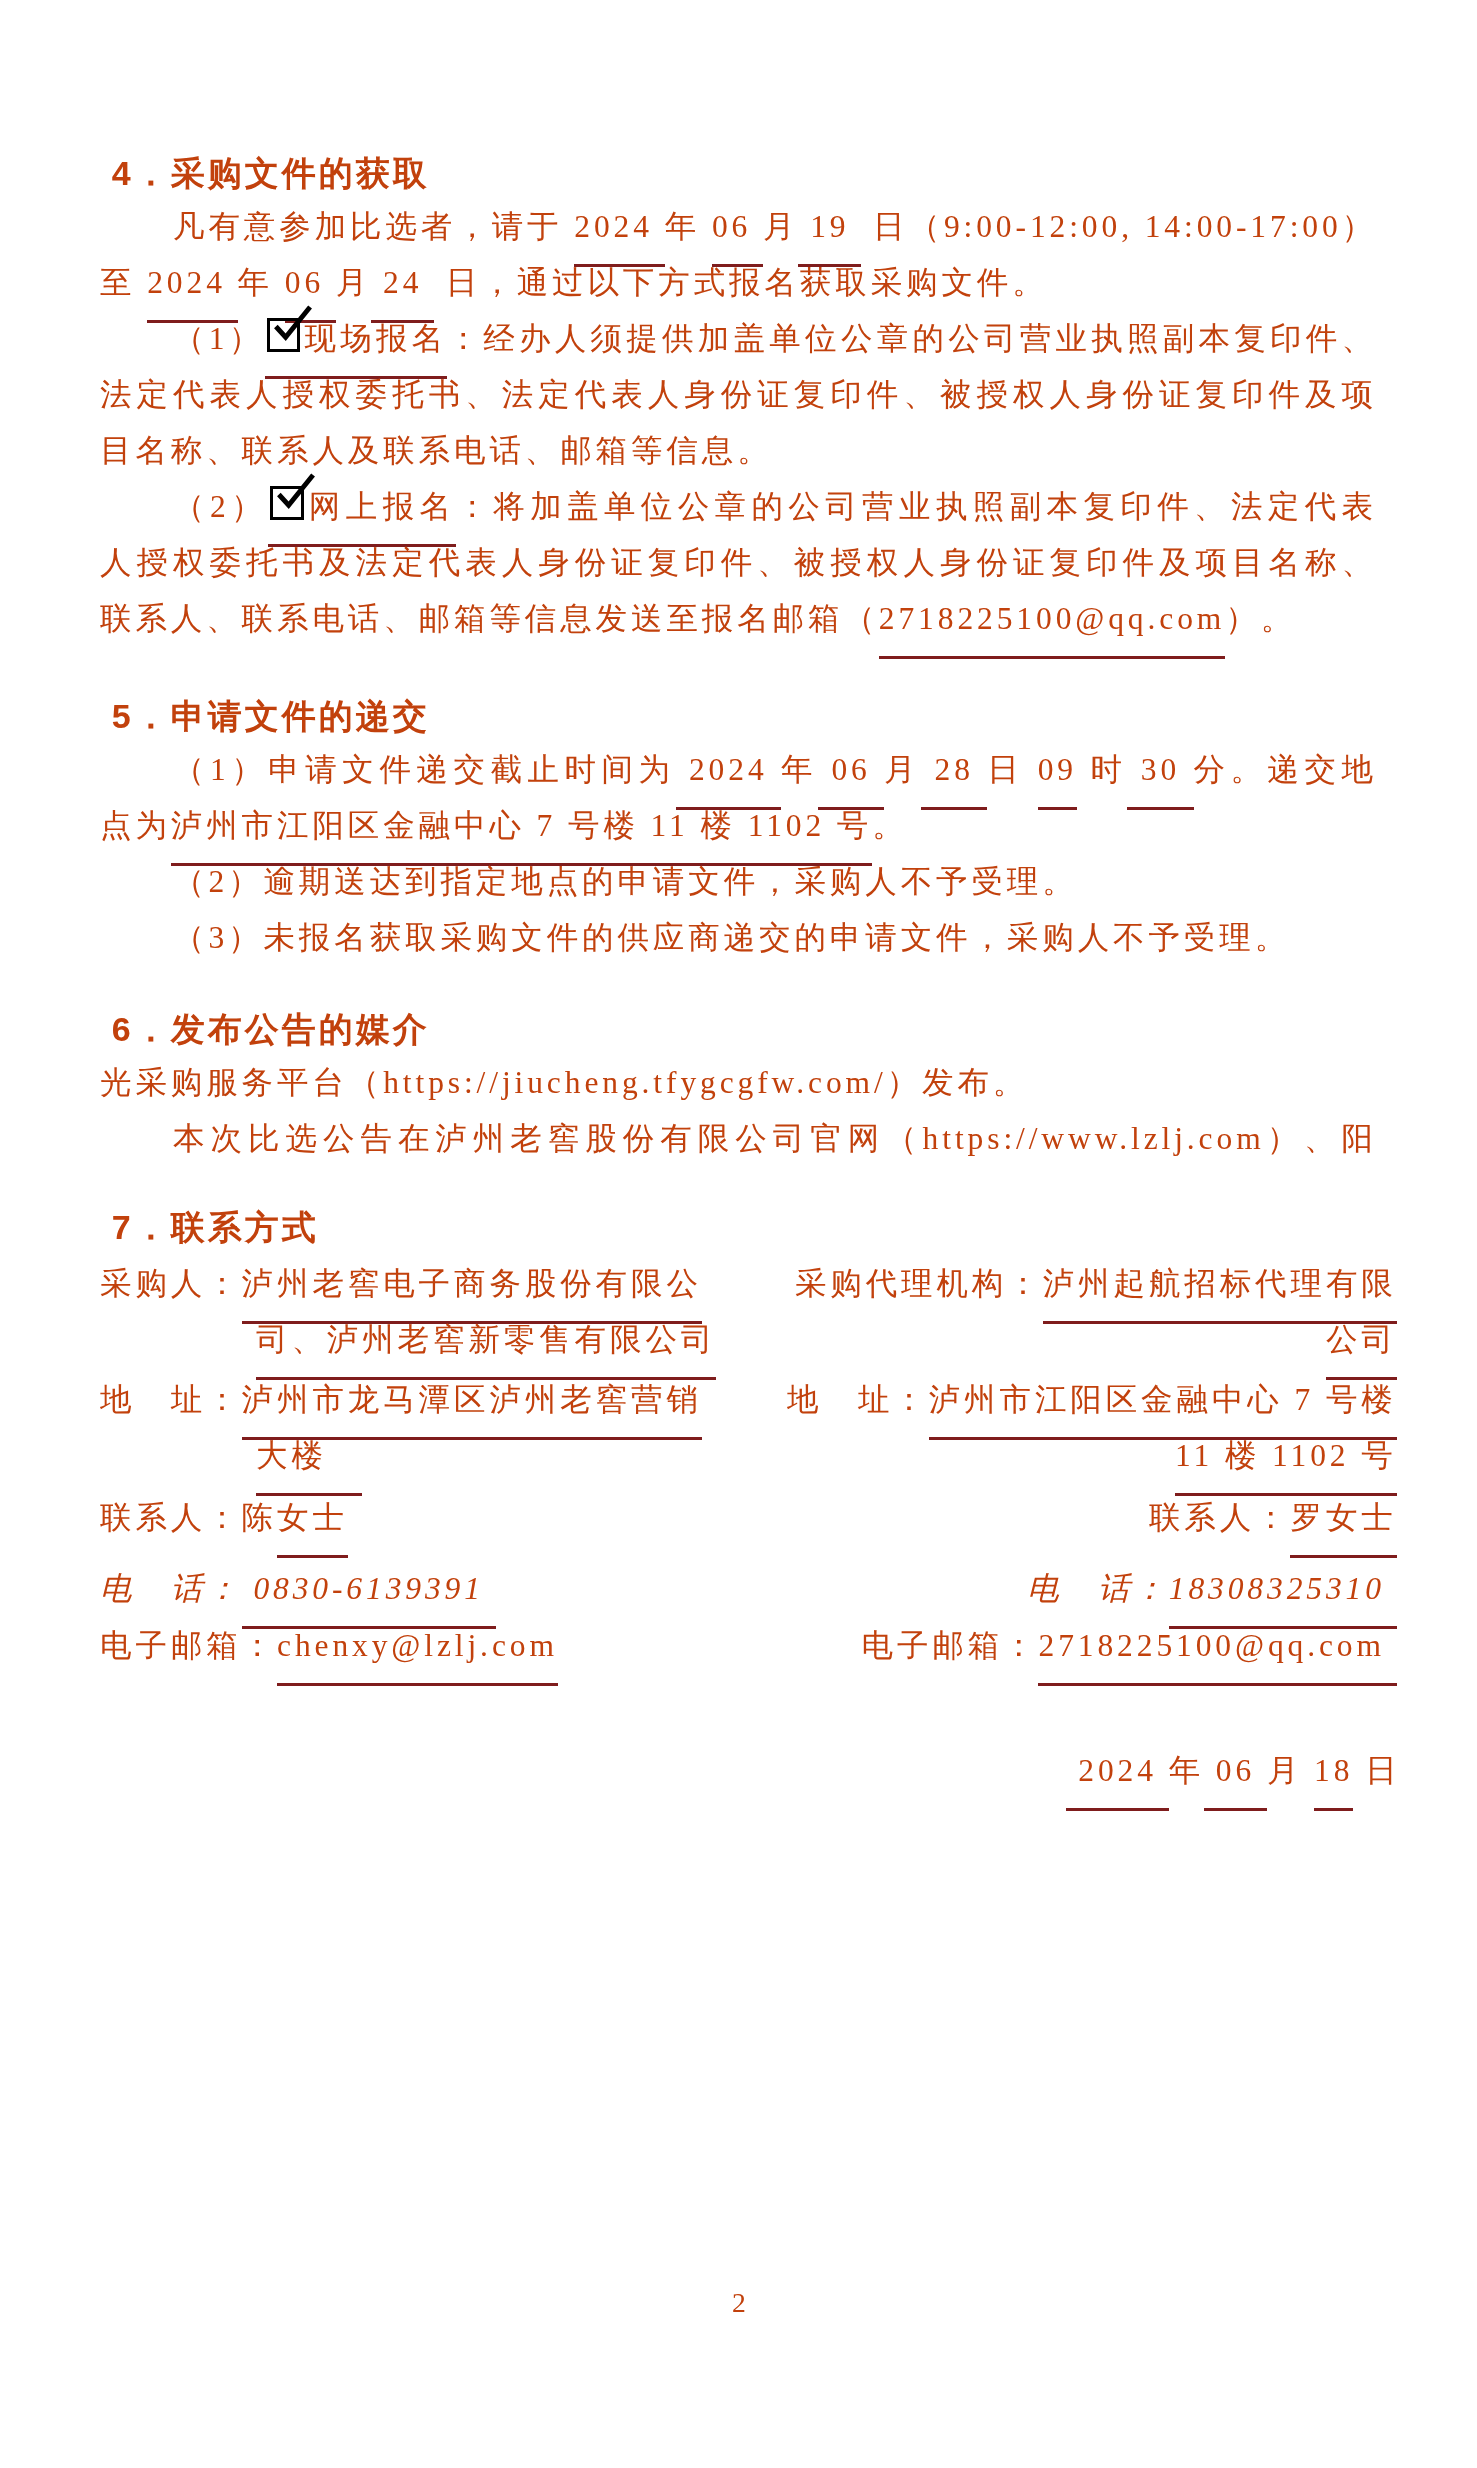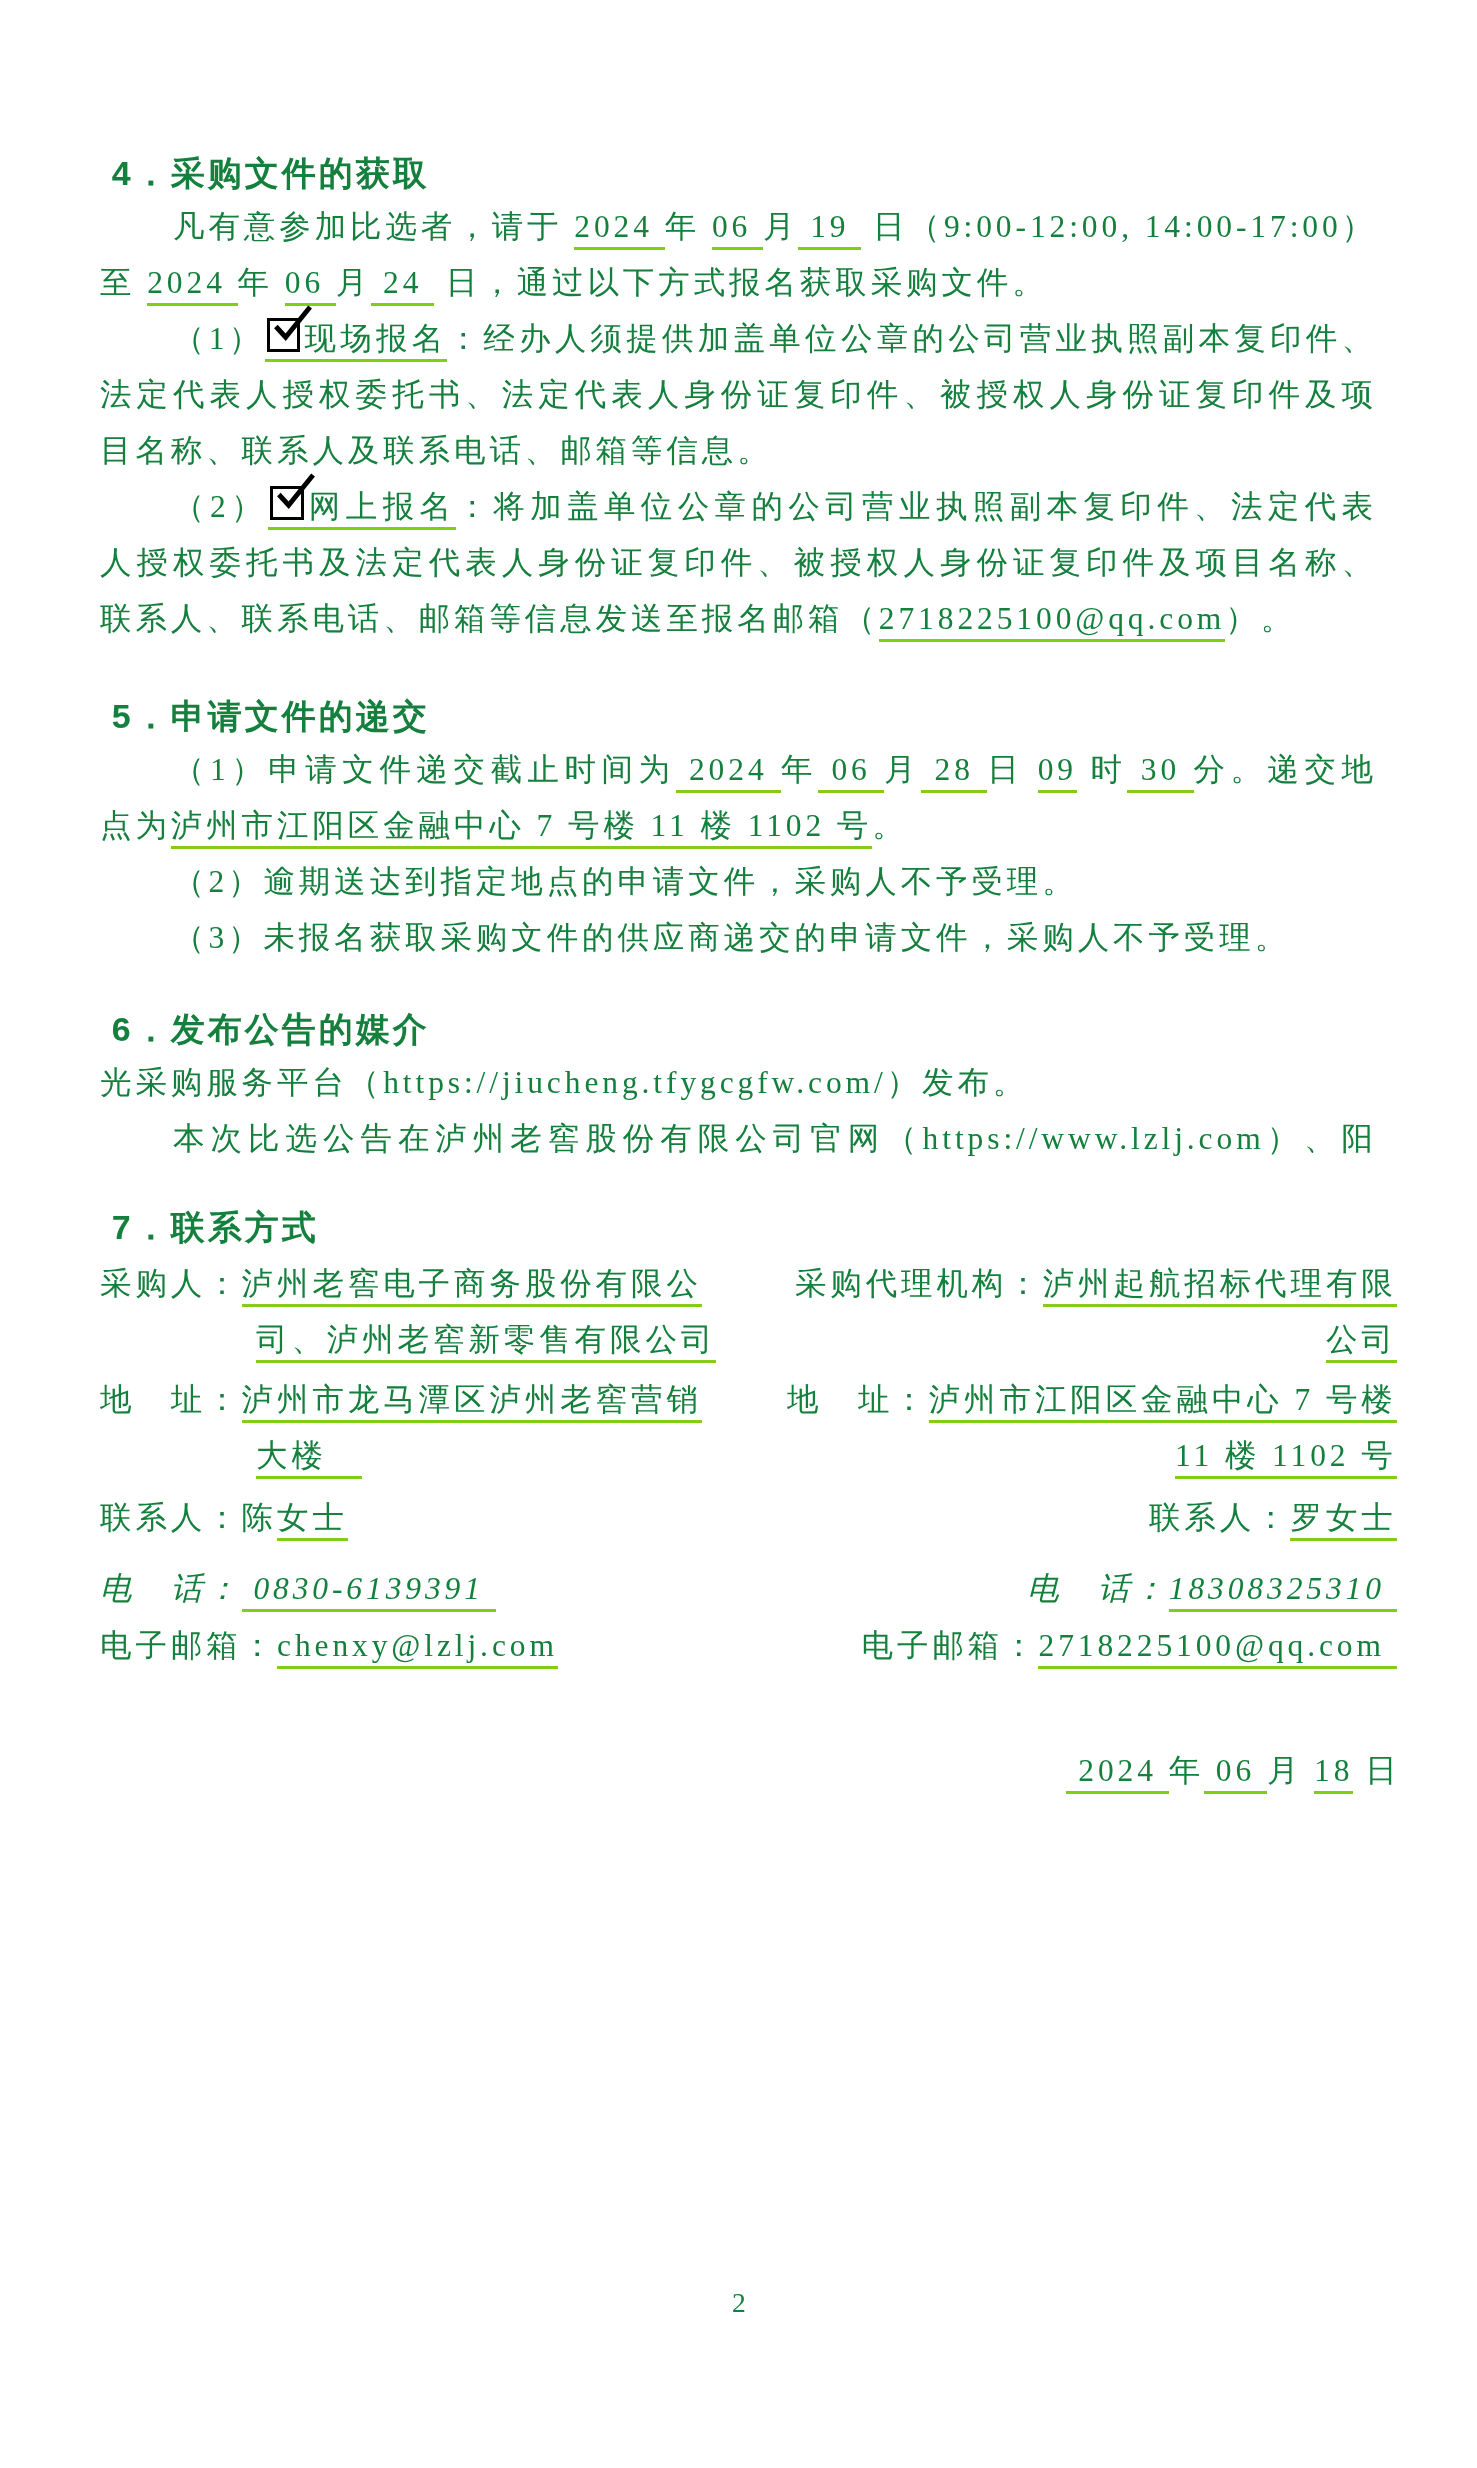"4．采购文件的获取" .page { color: #15803d -> #c2410c }
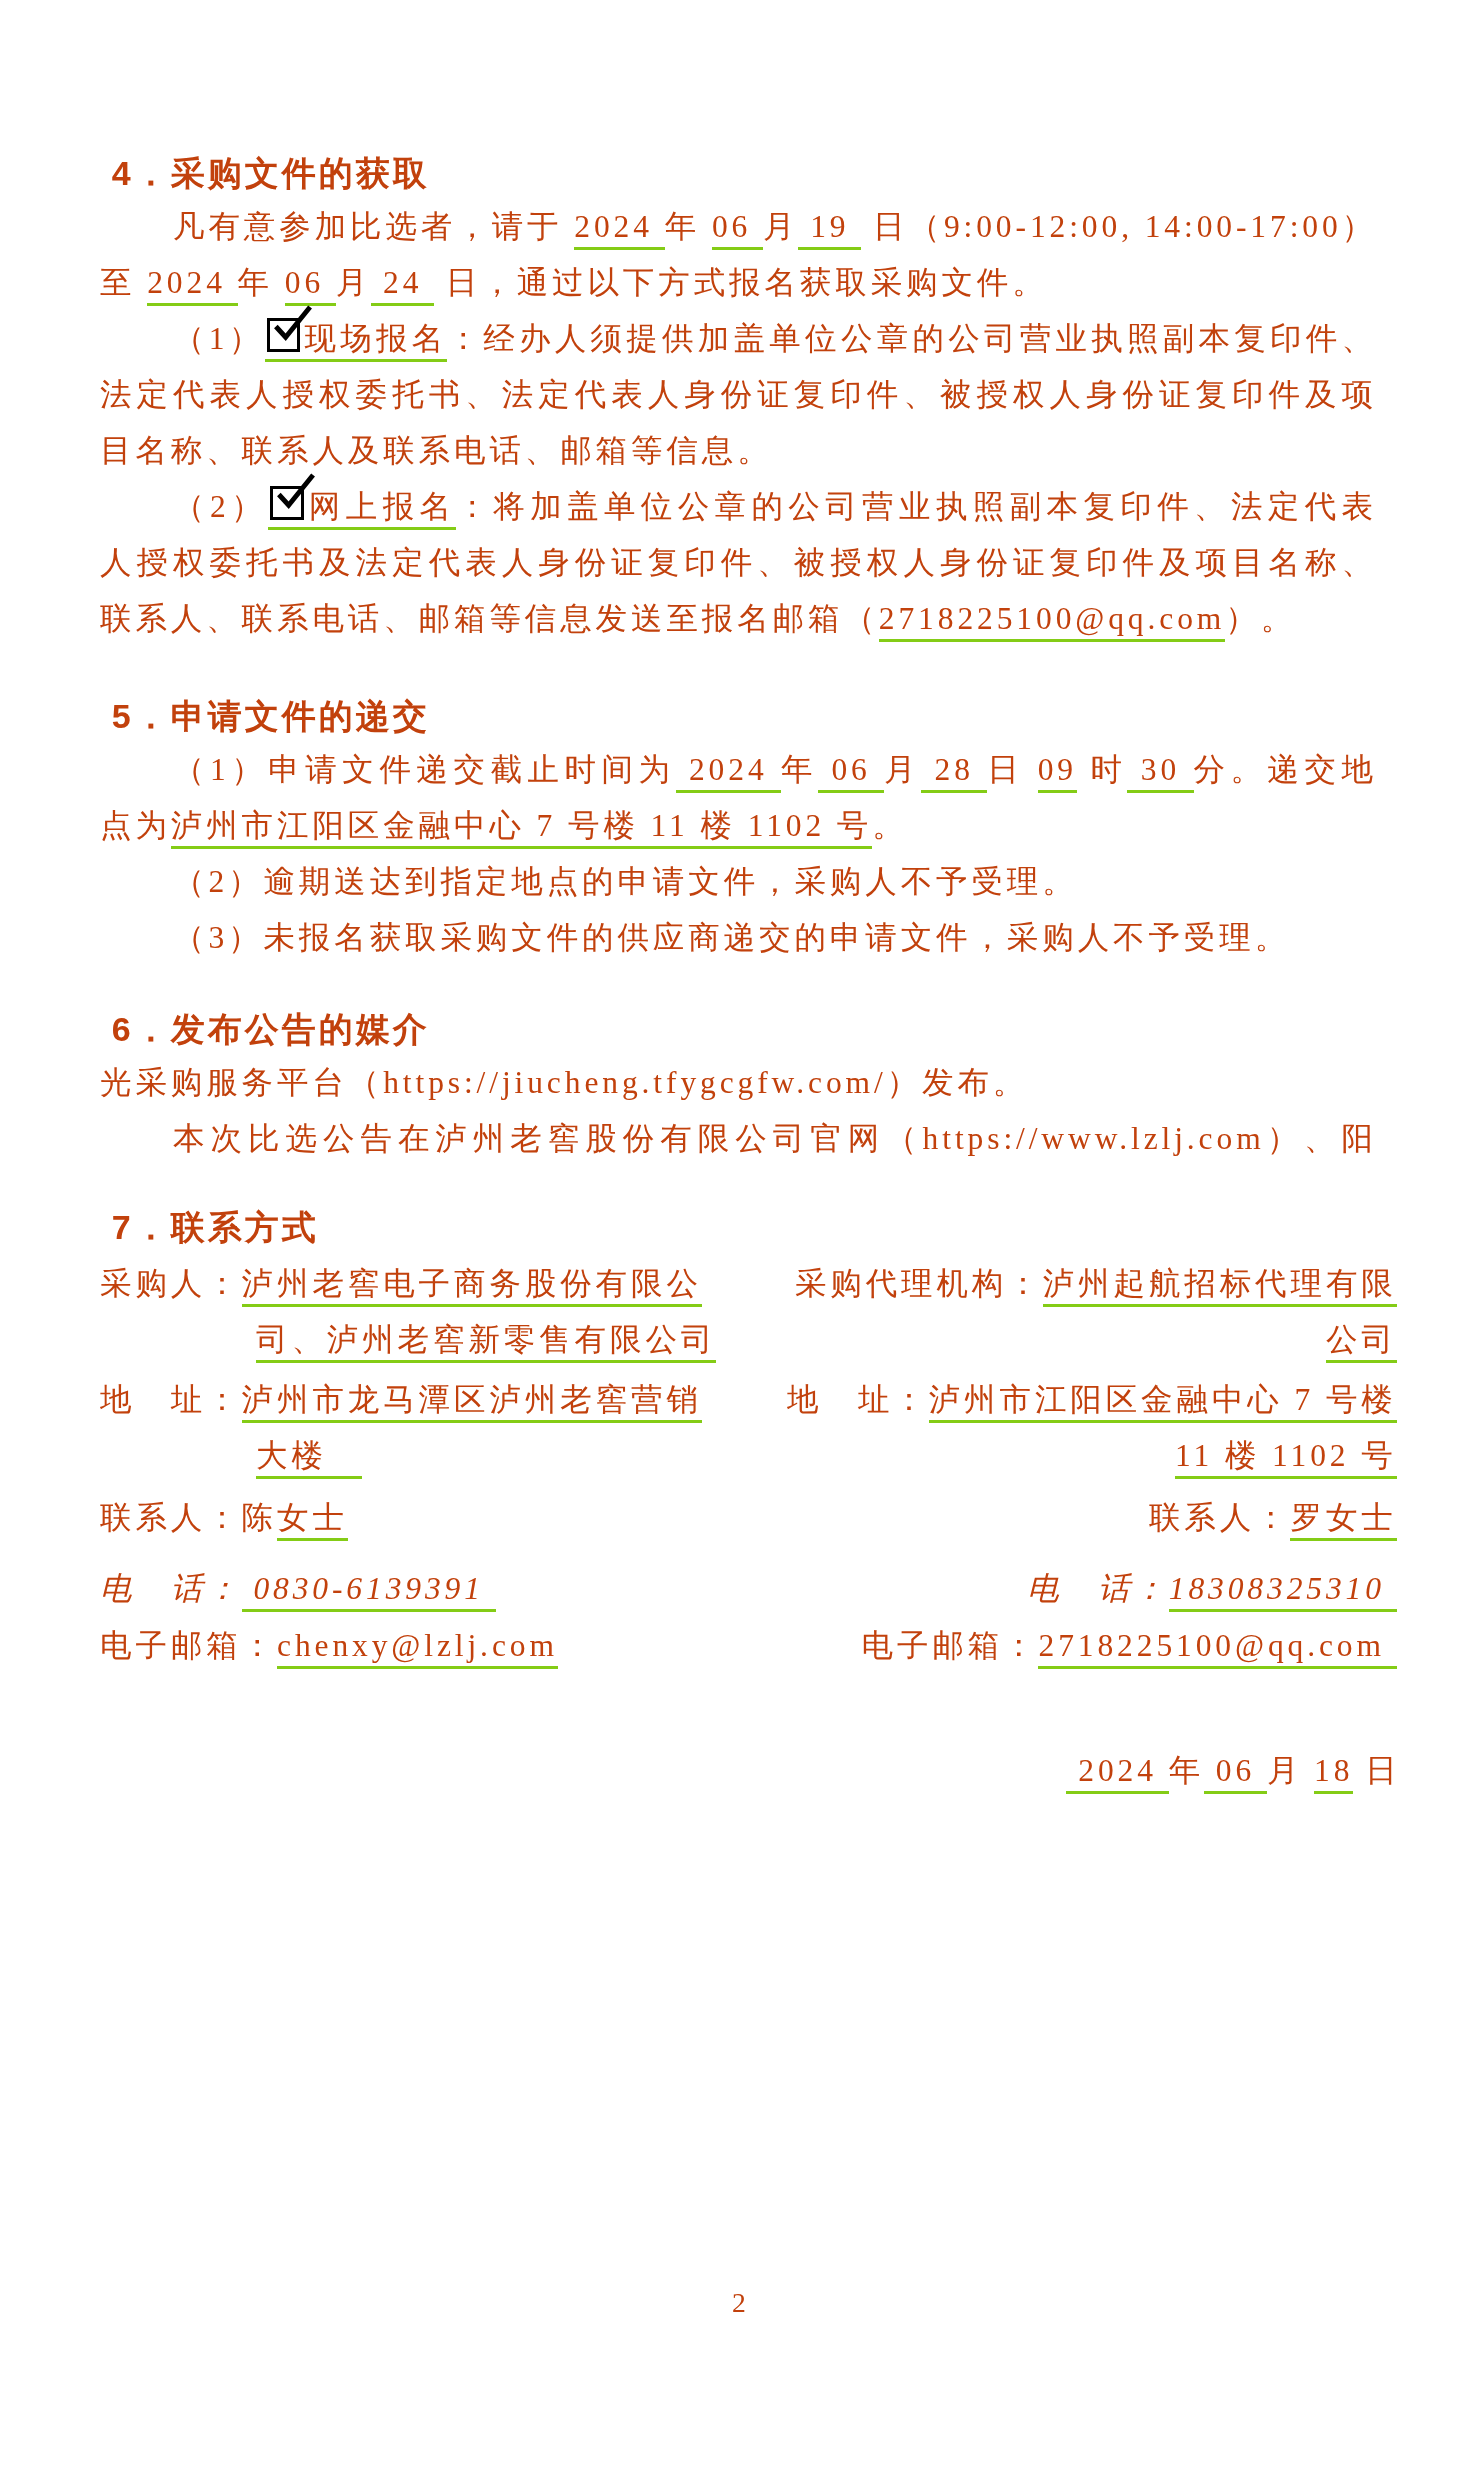"2024" .u { border-bottom: 3px solid #84cc16 -> 3px solid #7f1d1d; padding-bottom: 3px -> 20px }
